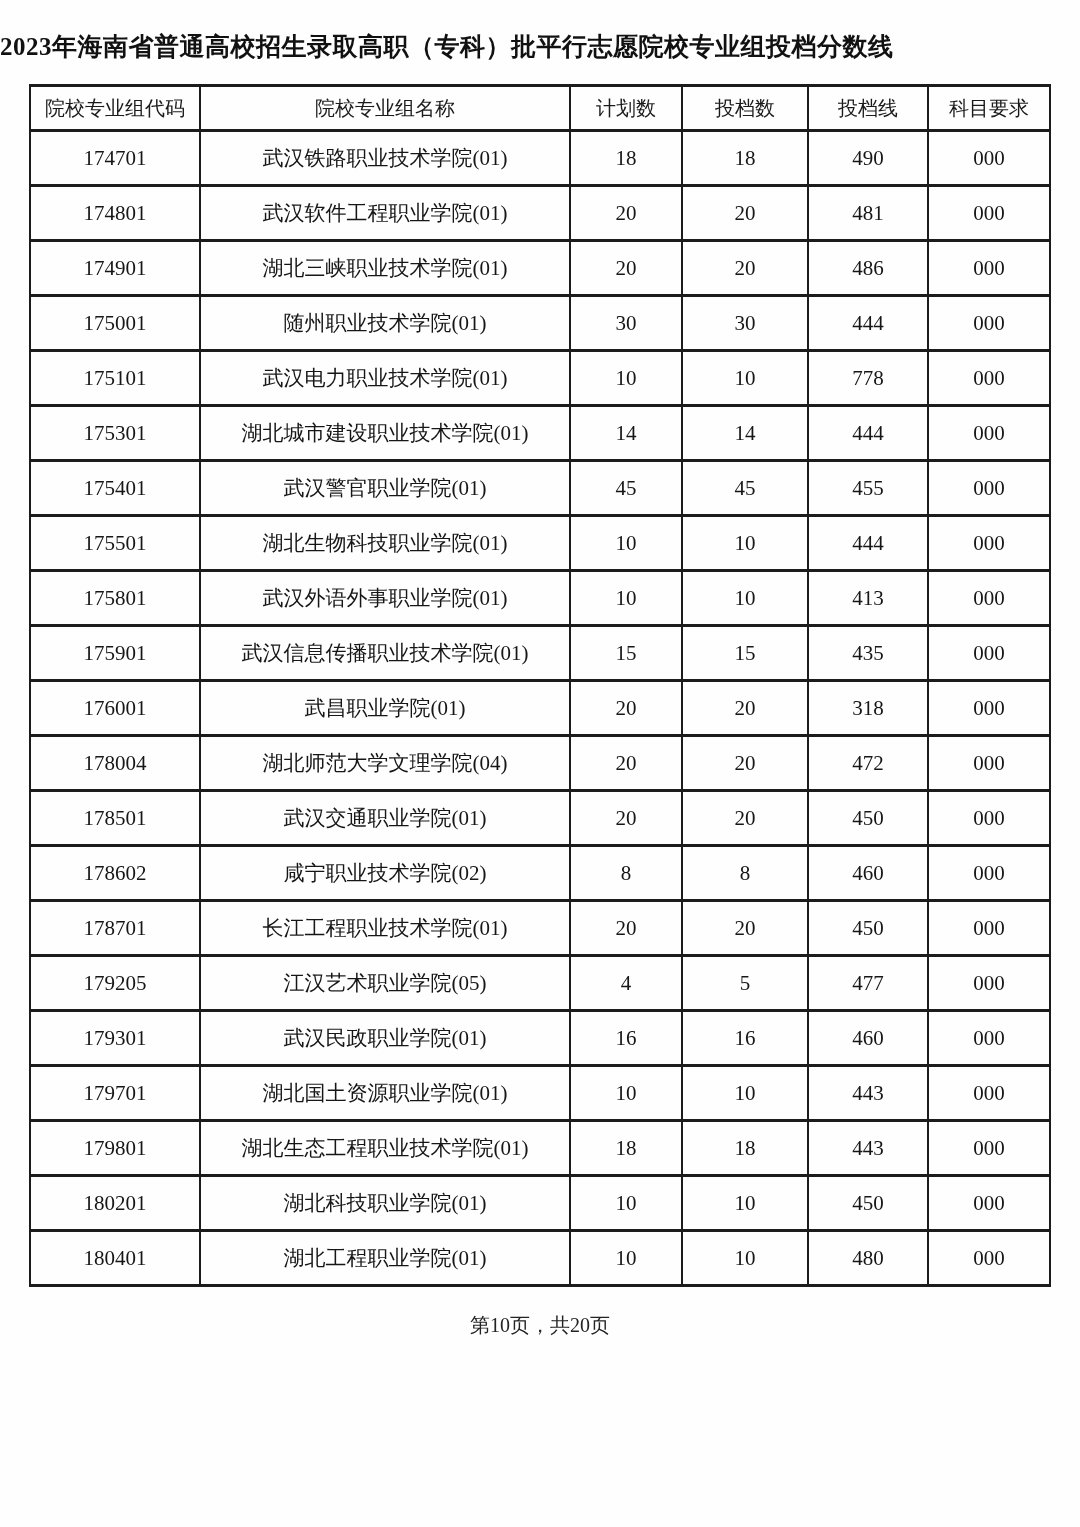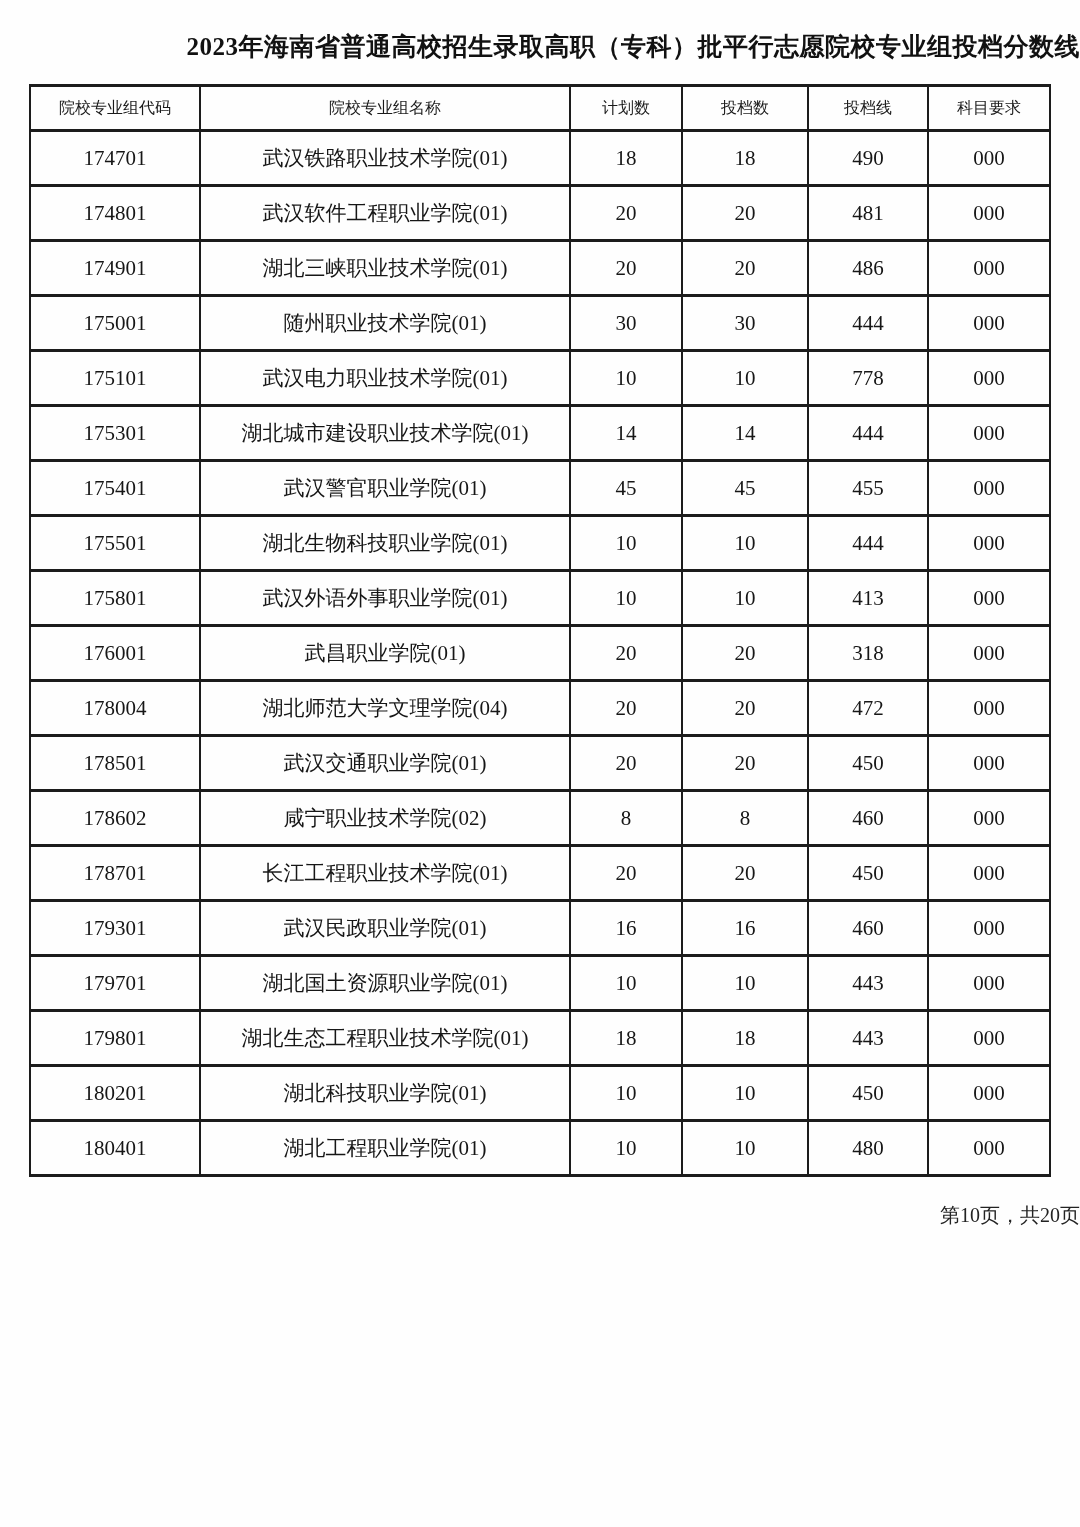"2023年海南省普通高校招生录取高职（专科）批平行志愿院校专业组投档分数线" .page-title { text-align: right -> left }
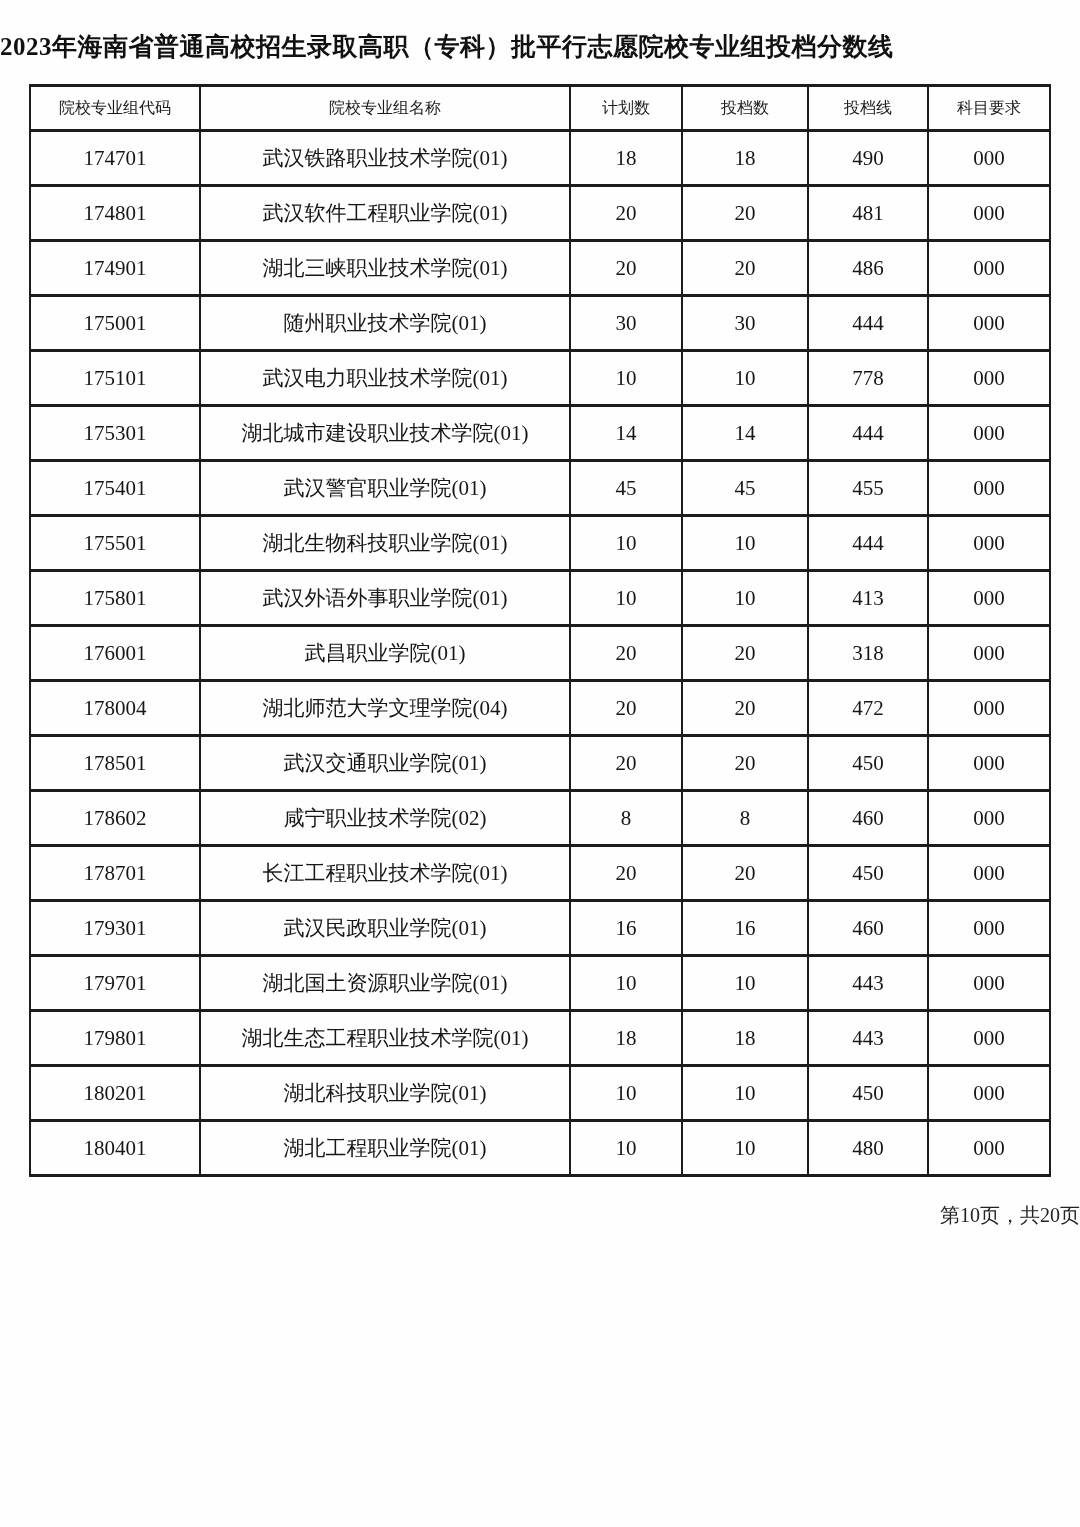"院校专业组代码" table.score-table th { font-size: 16px -> 20px }
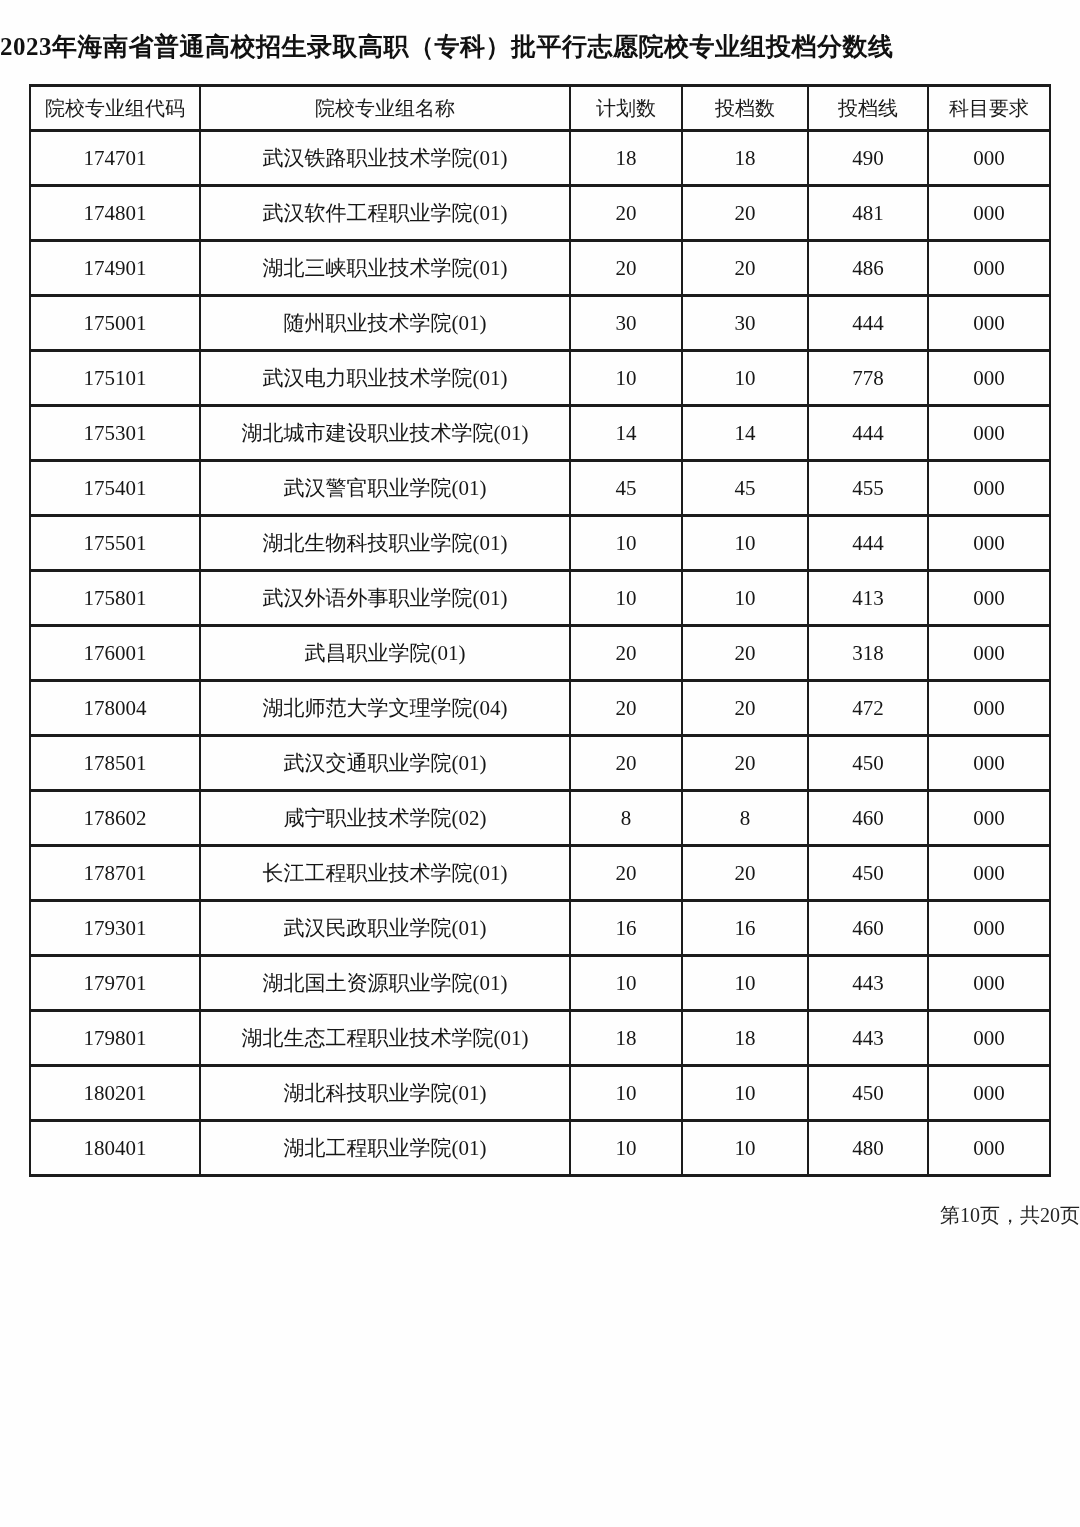"175901" tr { html: none -> <tr> <td>175901</td> <td>武汉信息传播职业技术学院(01)</td> <td>15</td> <td>15</td> <td>435</td> <td>000</td> </tr> }
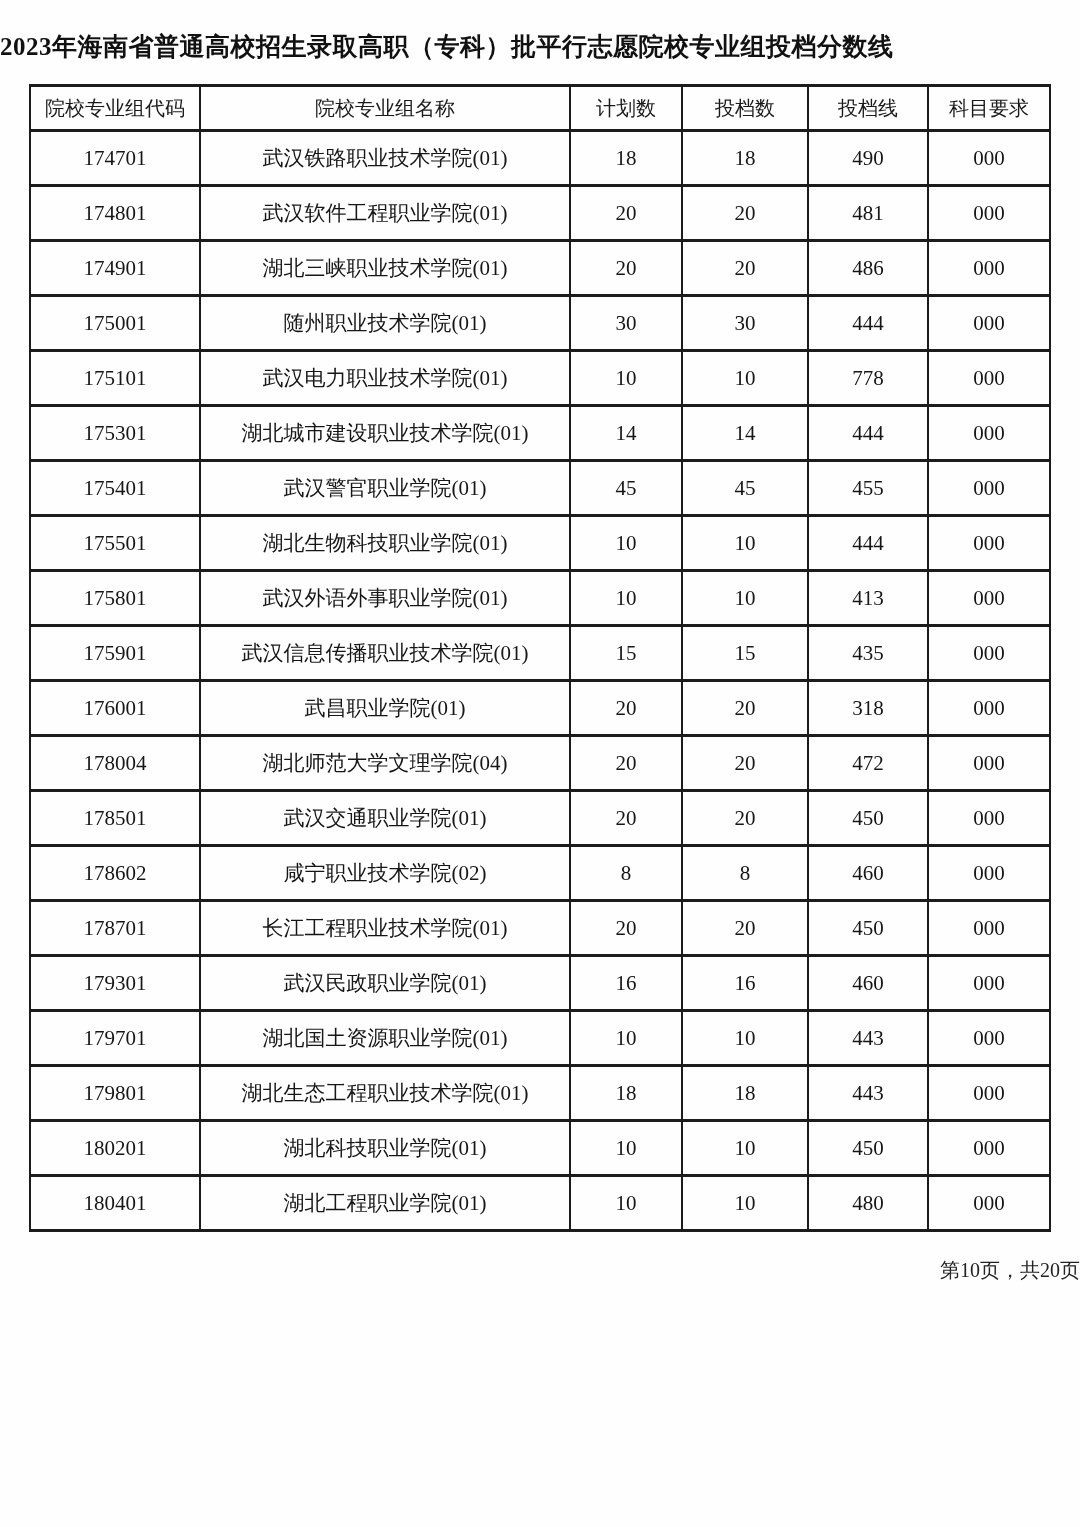"179205" tr { html: none -> <tr> <td>179205</td> <td>江汉艺术职业学院(05)</td> <td>4</td> <td>5</td> <td>477</td> <td>000</td> </tr> }
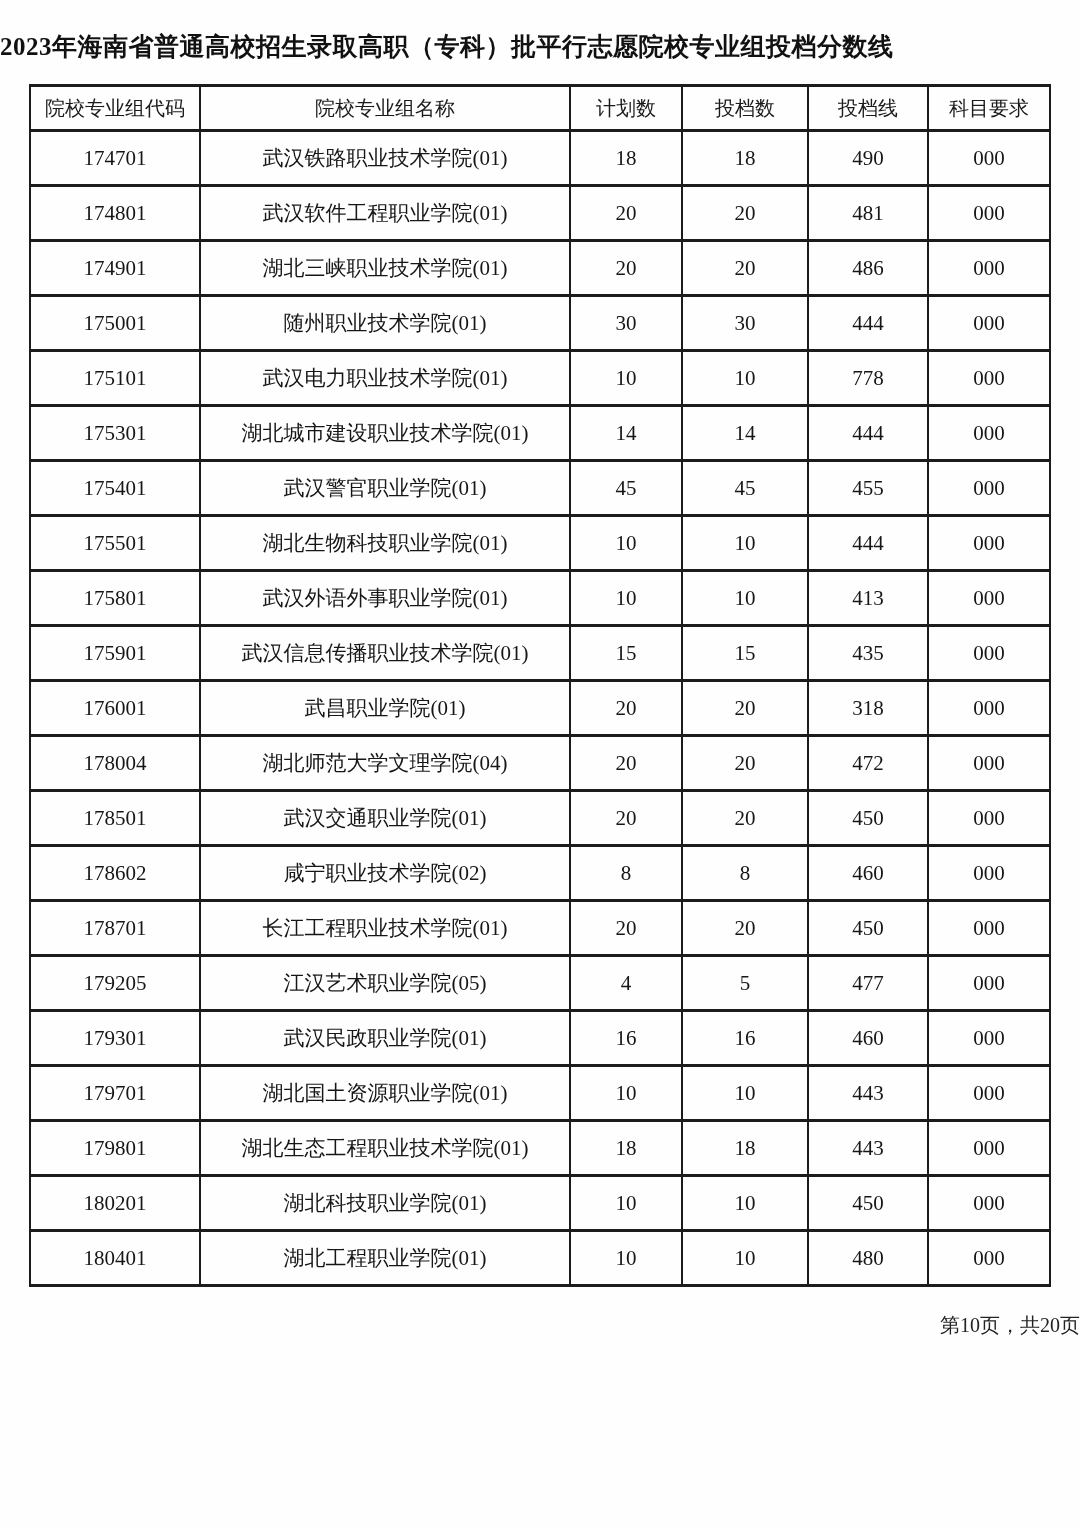"第10页，共20页" .page-footer { text-align: right -> center }
